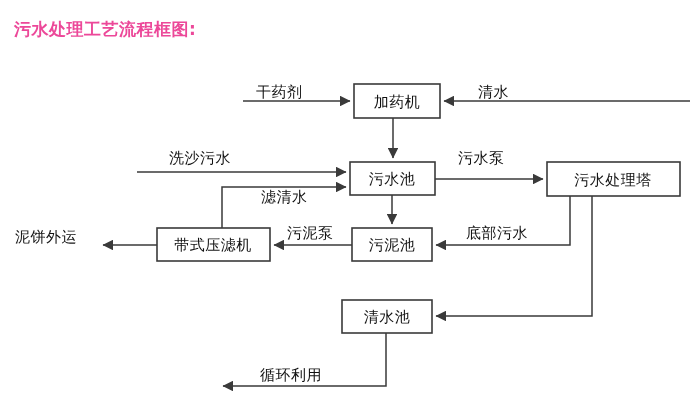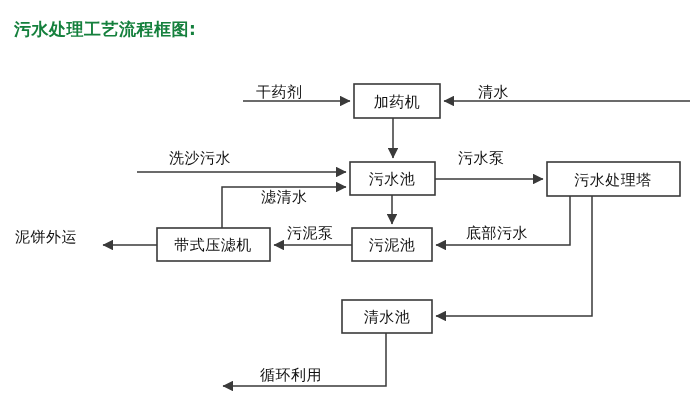"污水处理工艺流程框图:" #title { color: #15803d -> #ec4899 }
